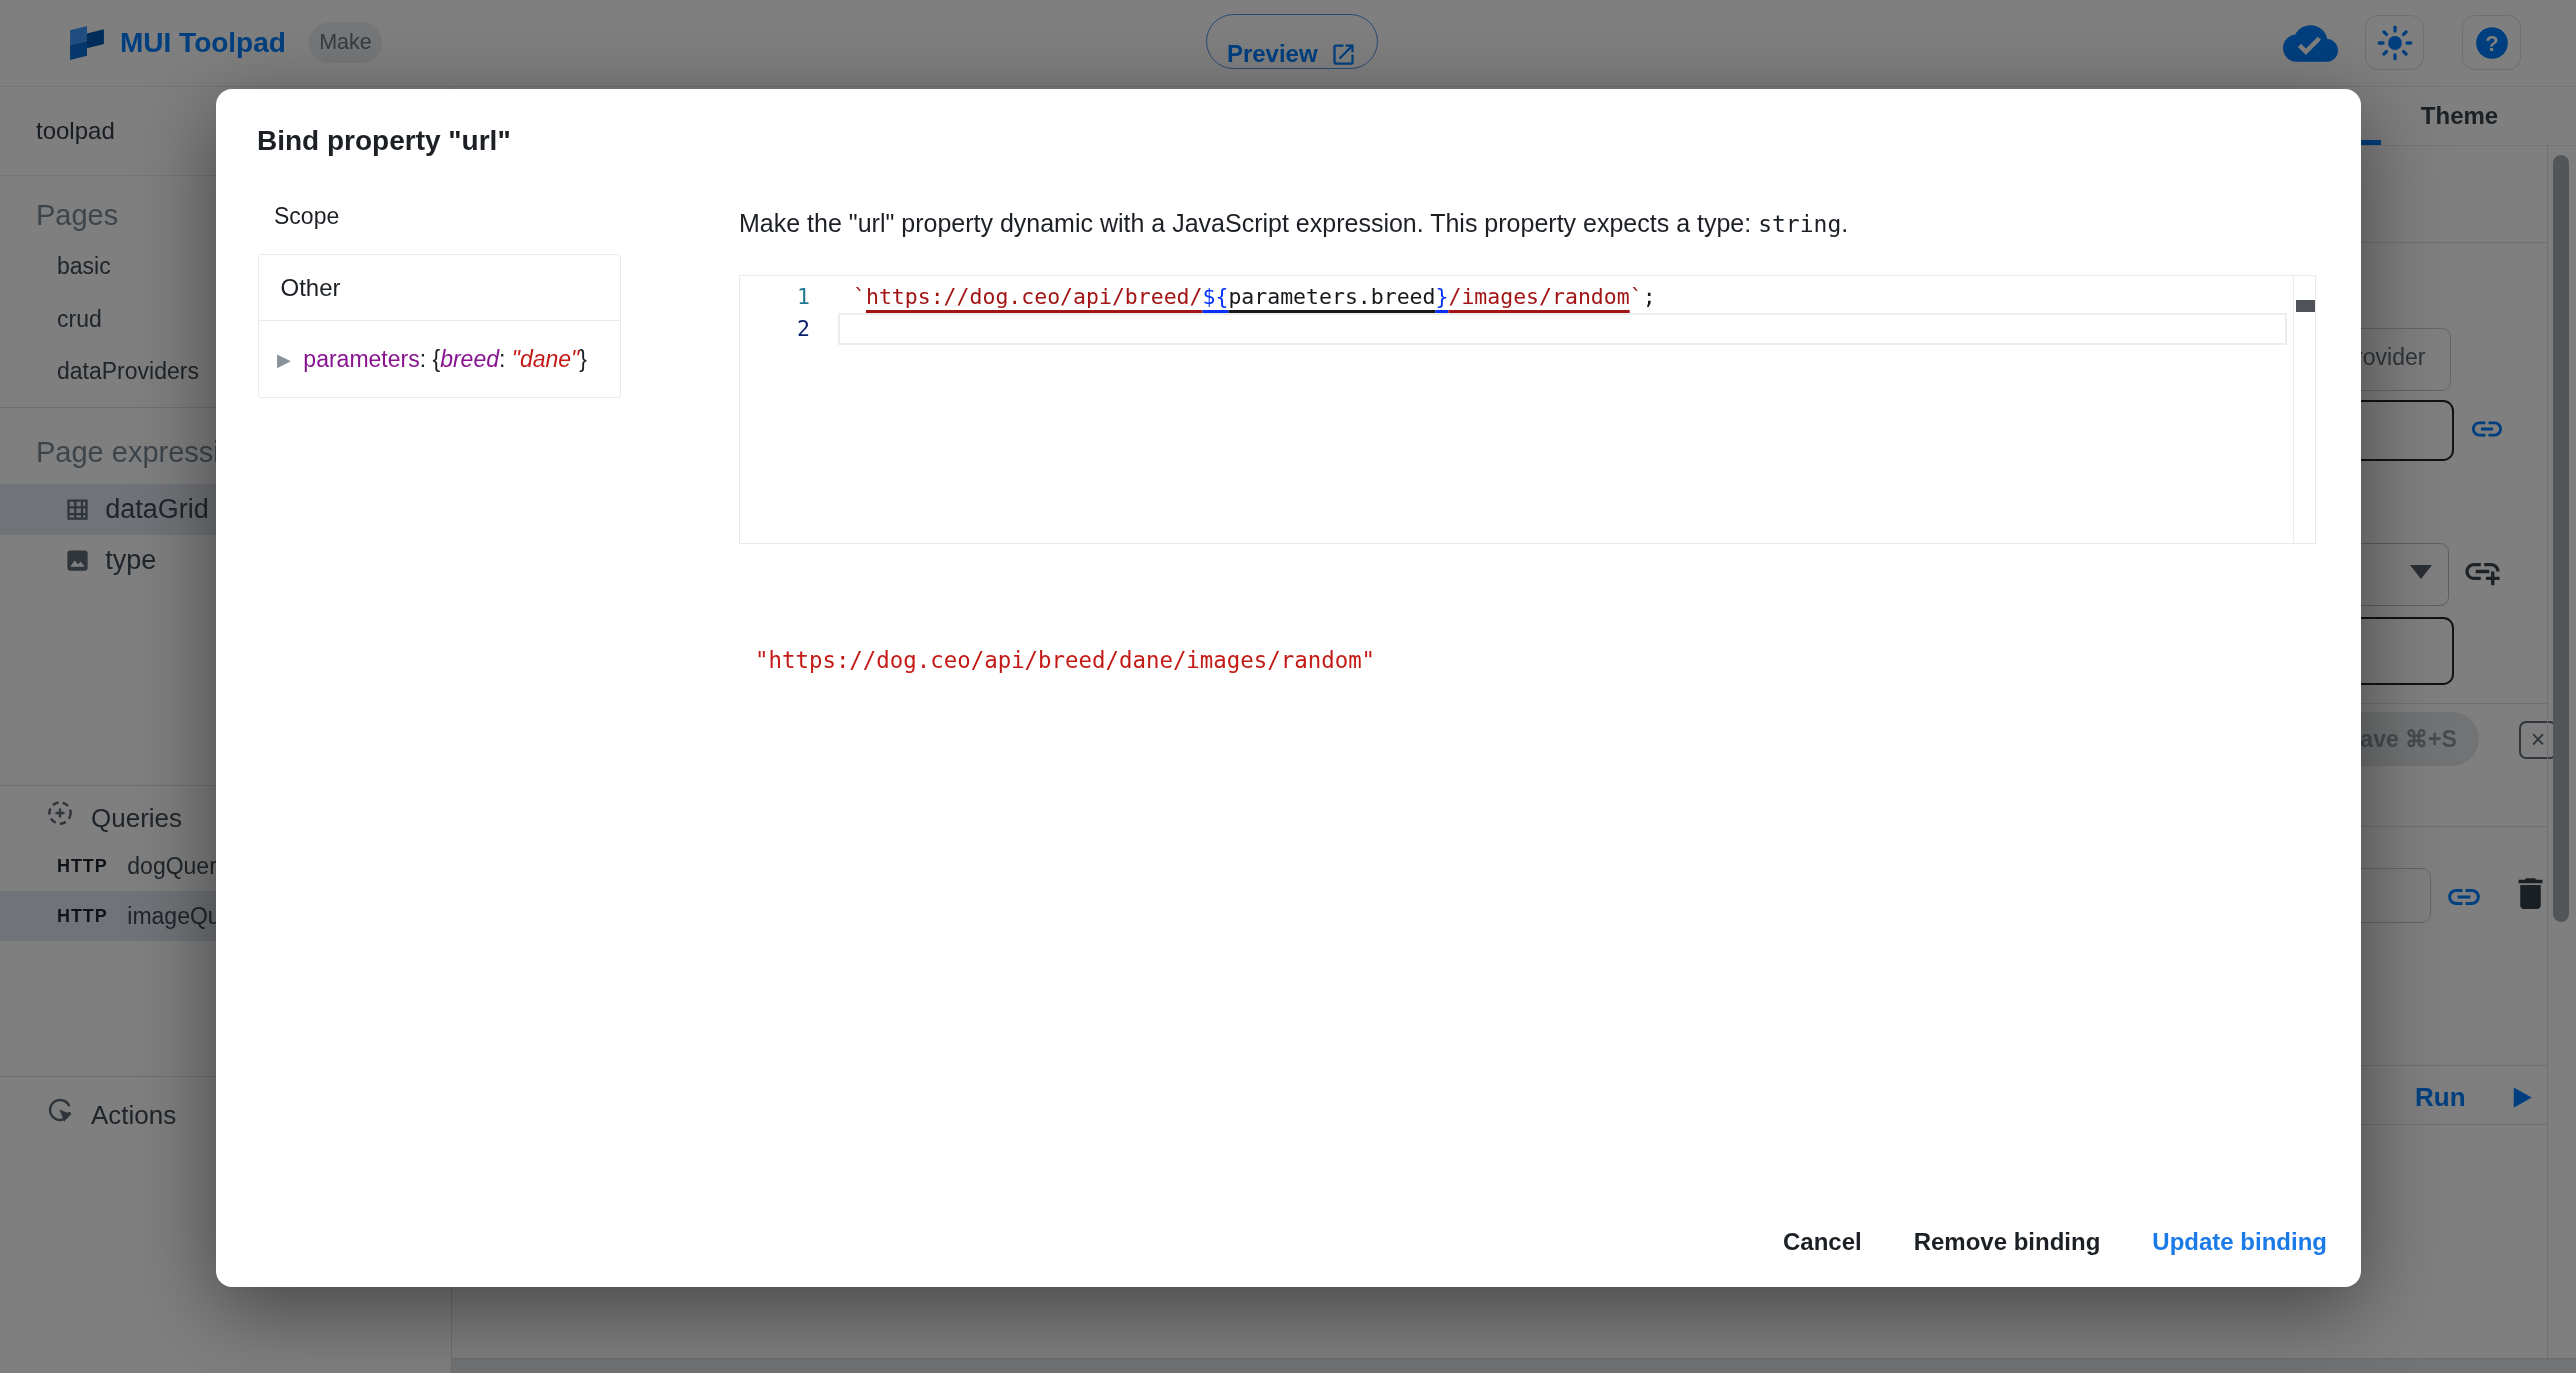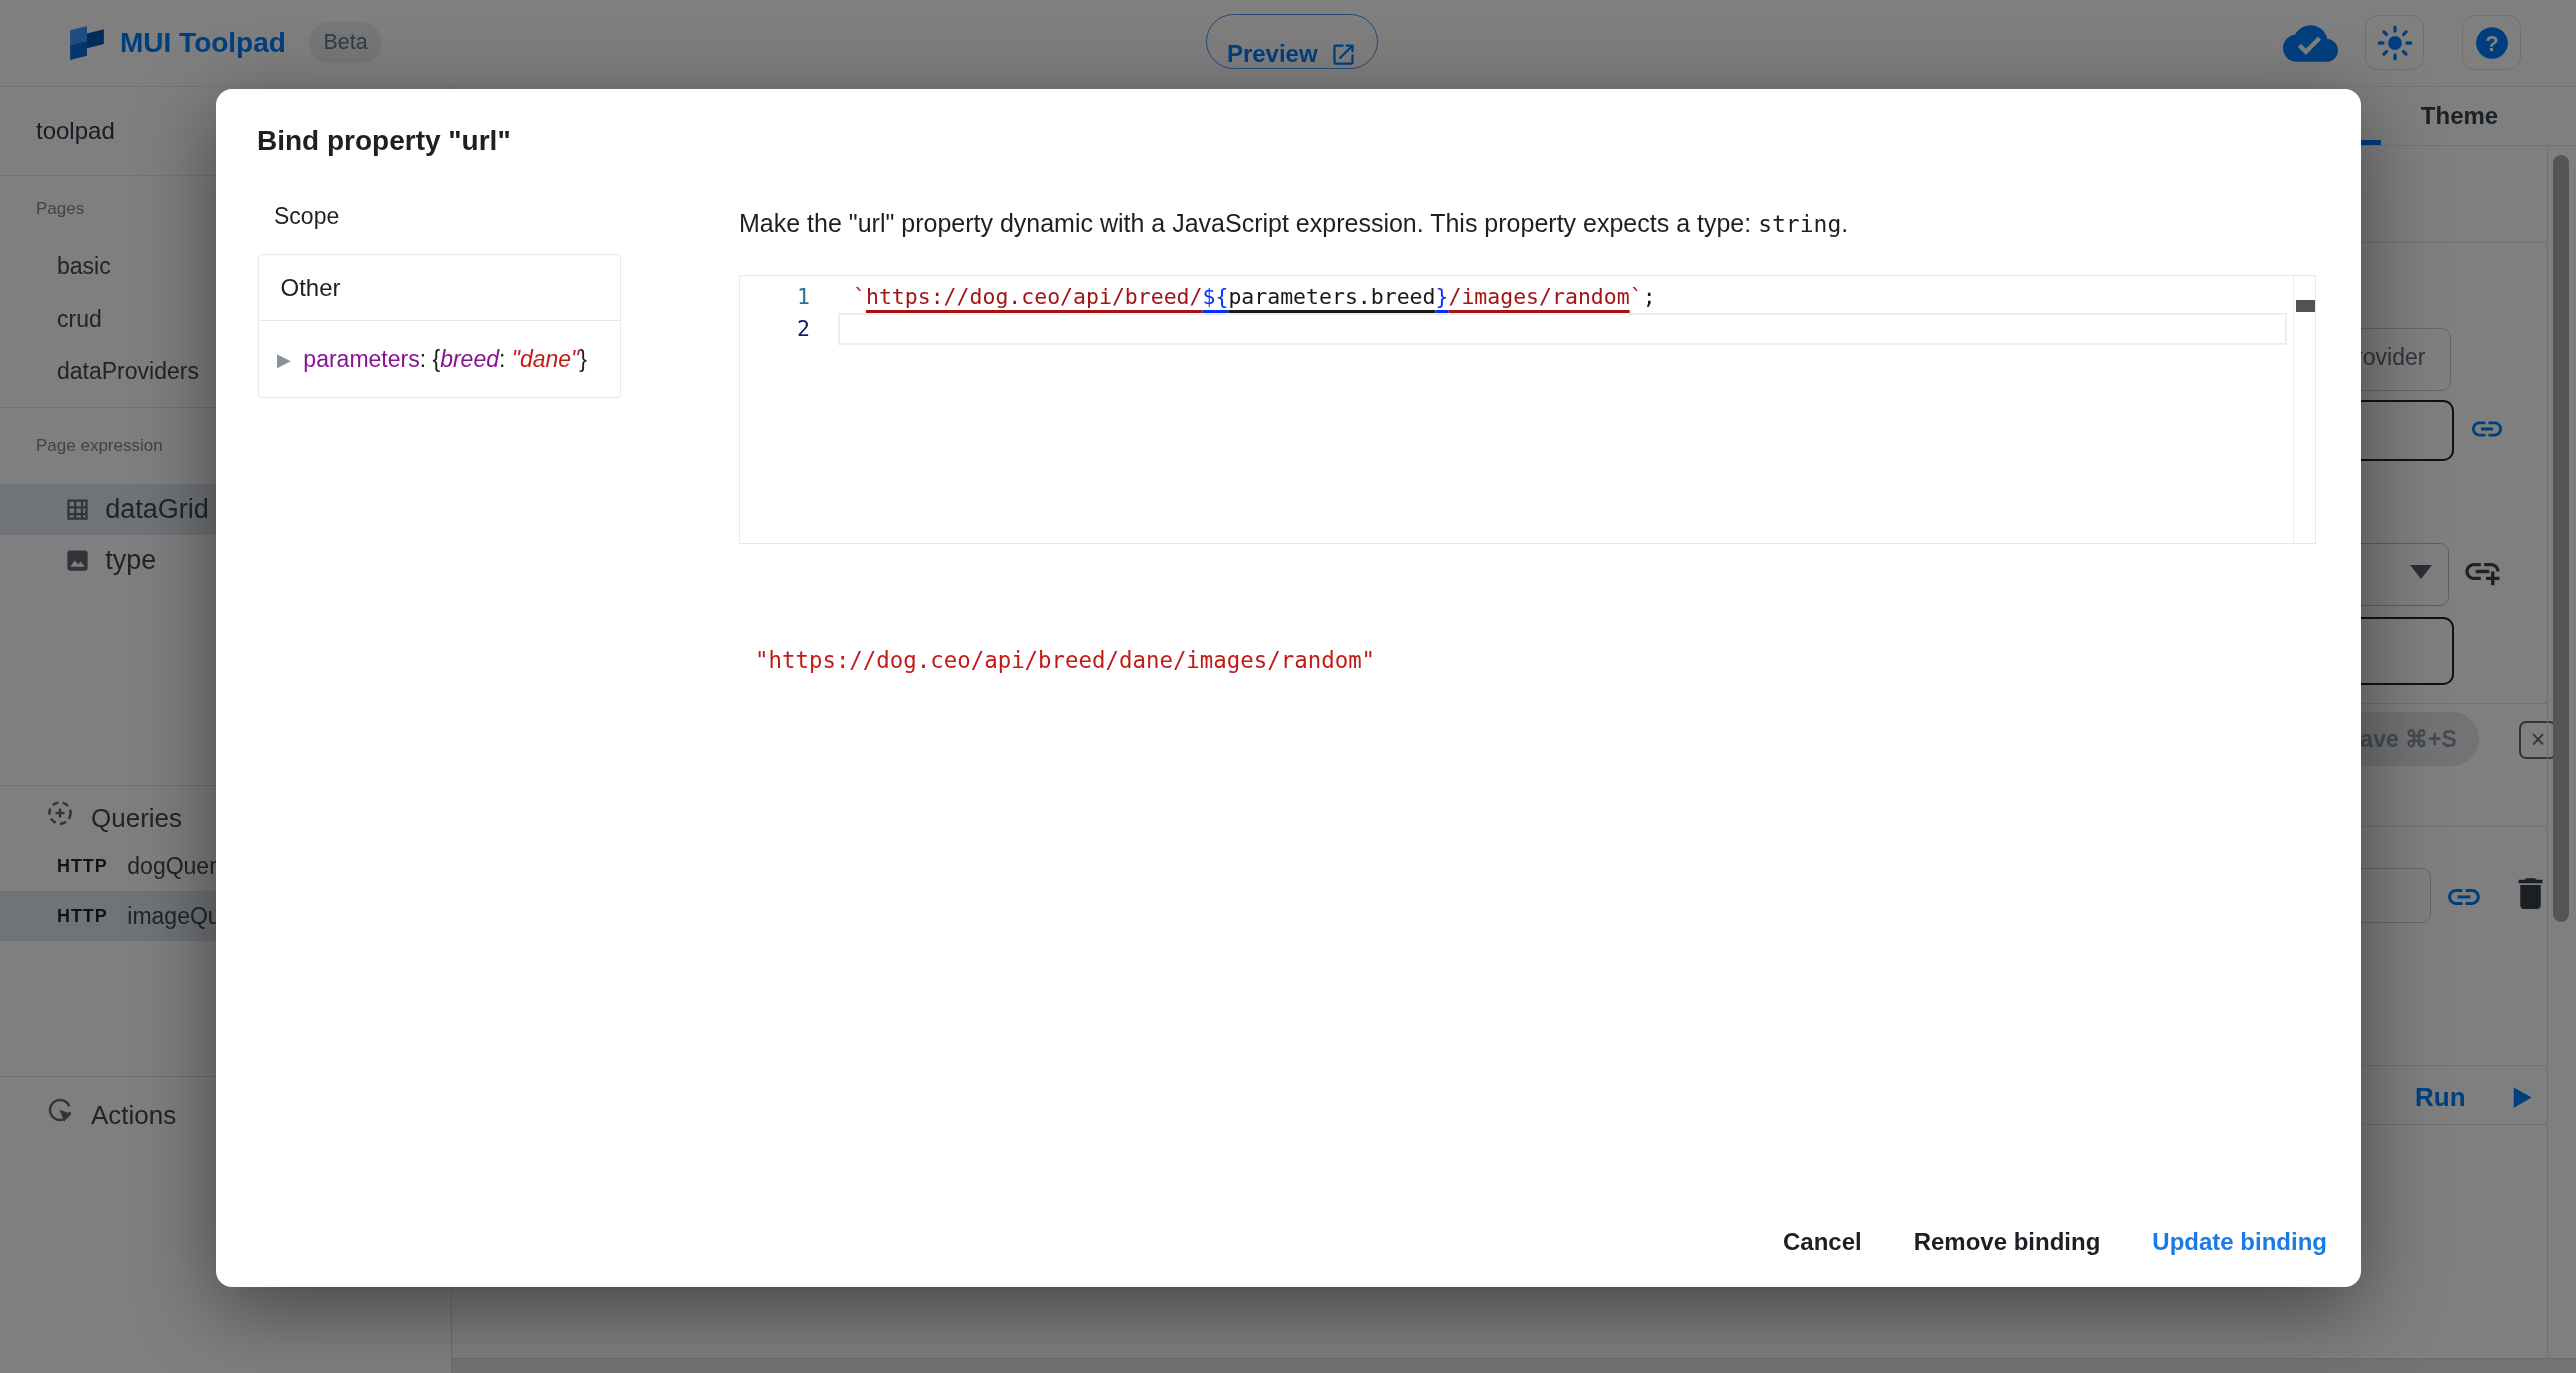"Beta" div.abs { text: Beta -> Make }
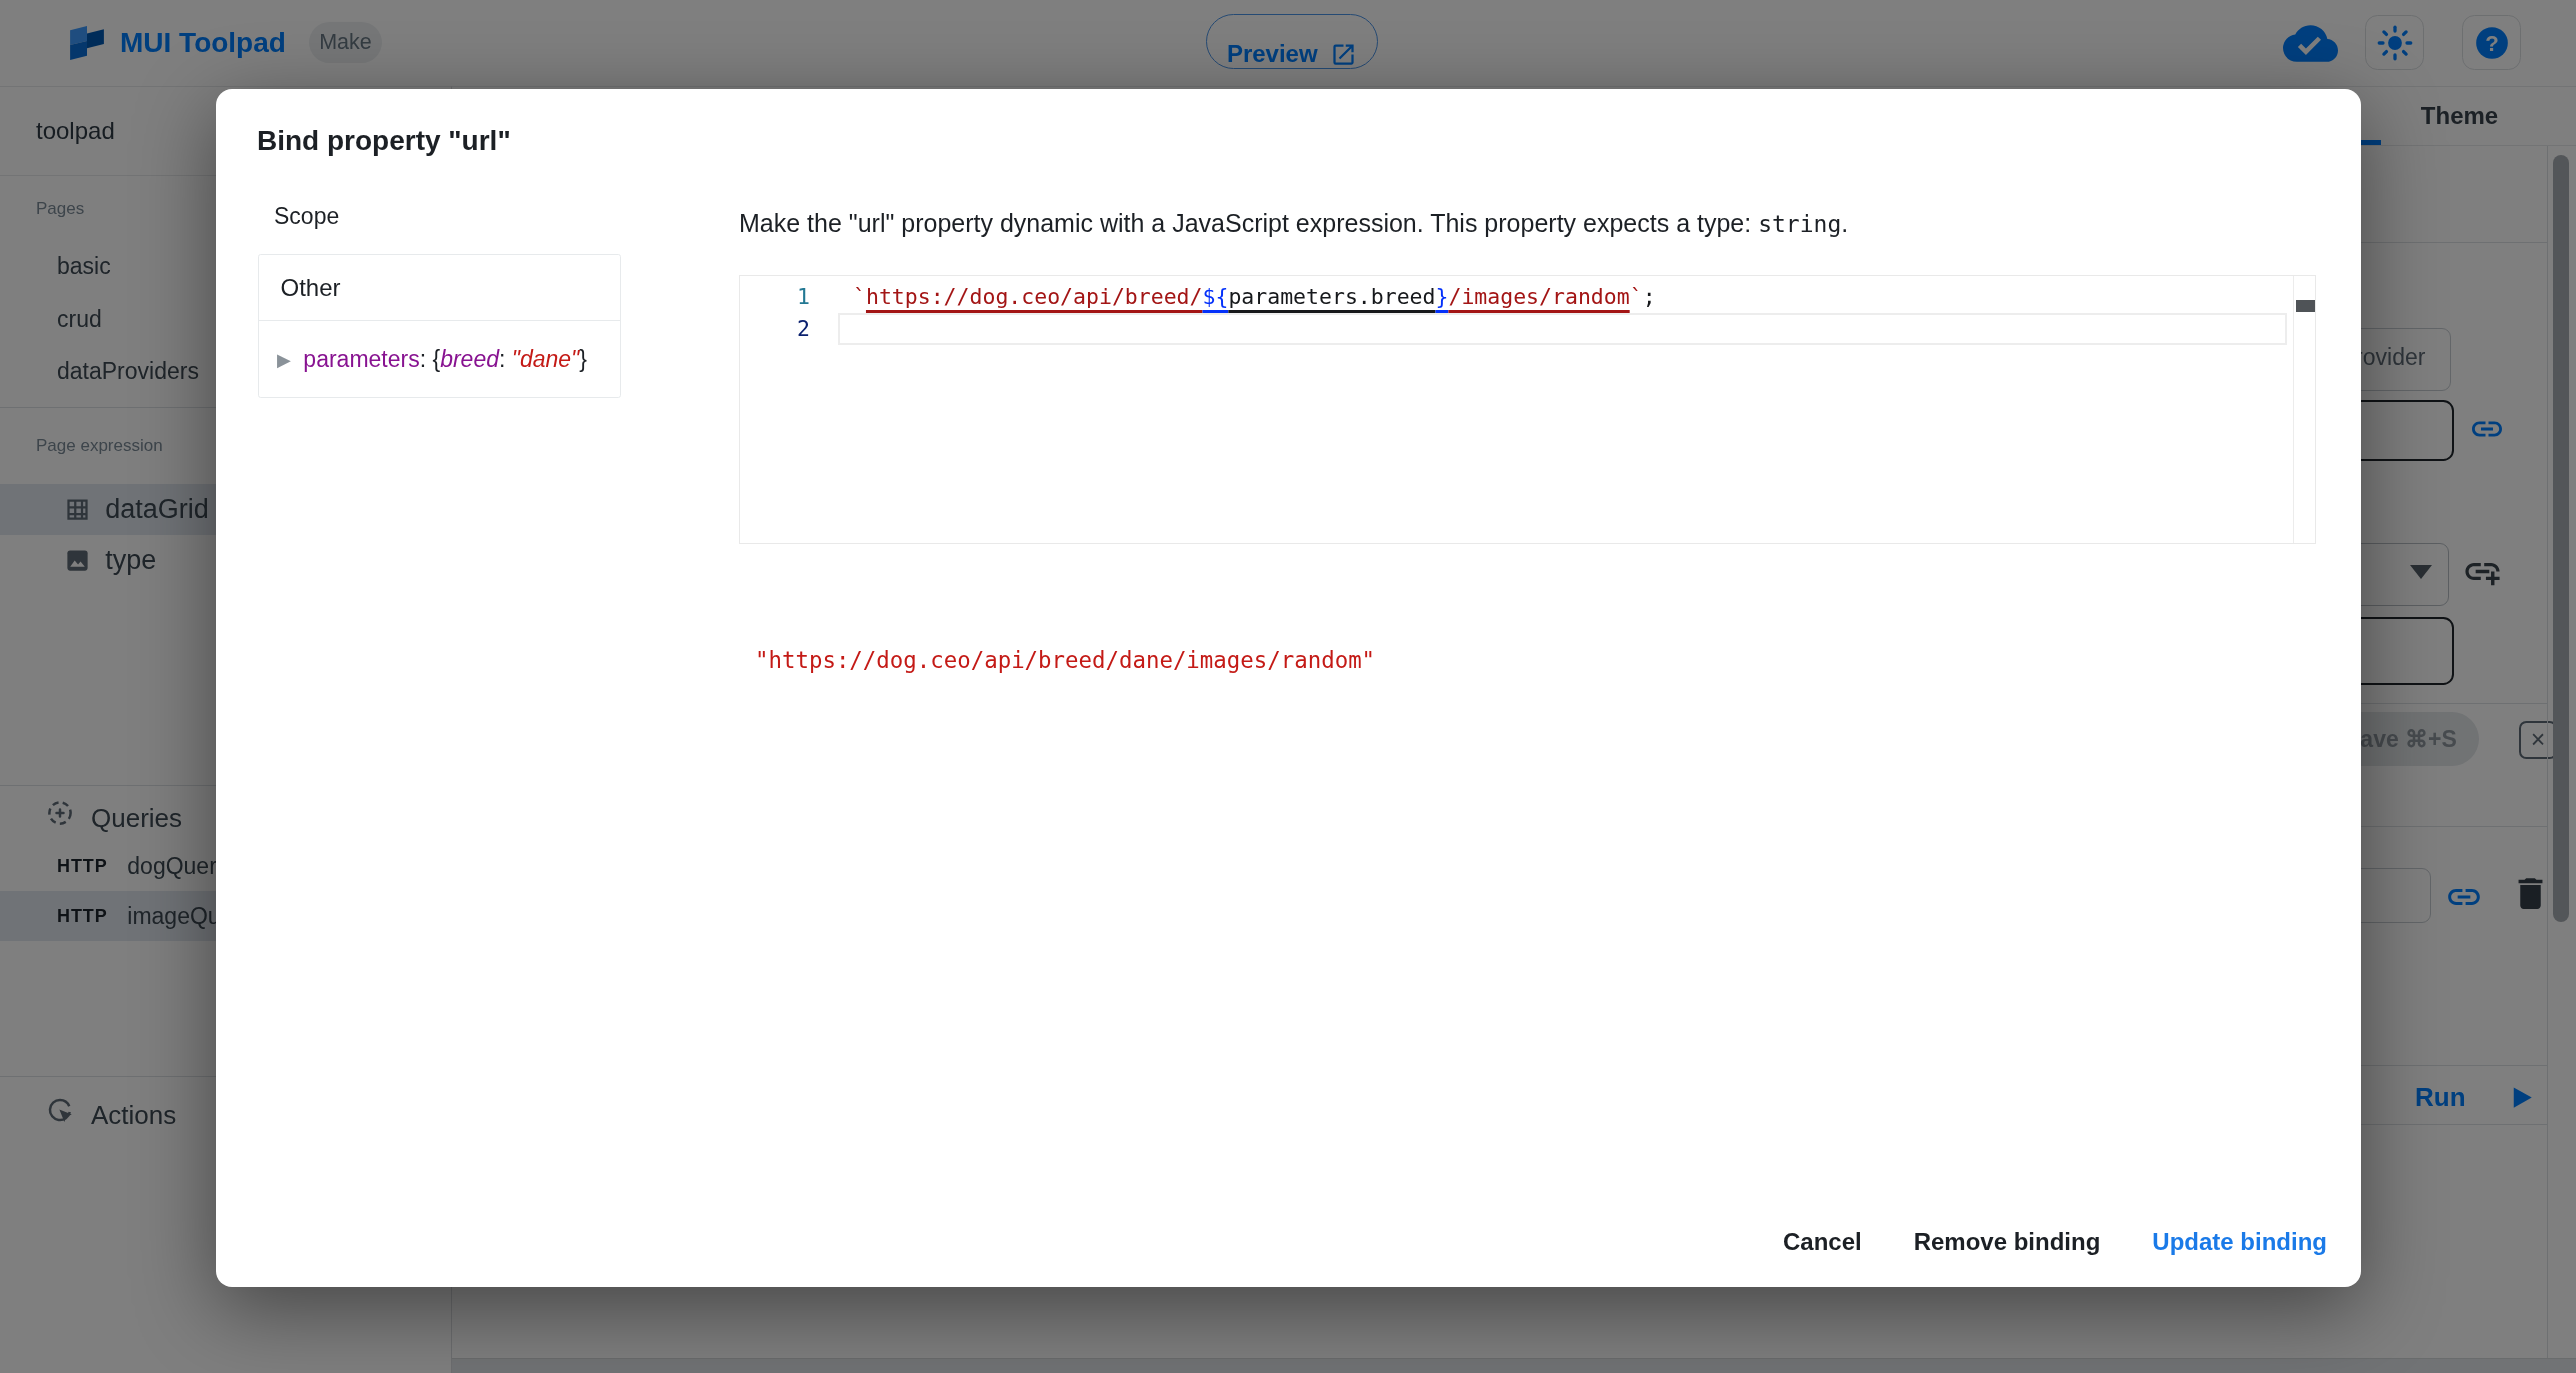"Pages" .section-label { font-size: 17px -> 29px }
